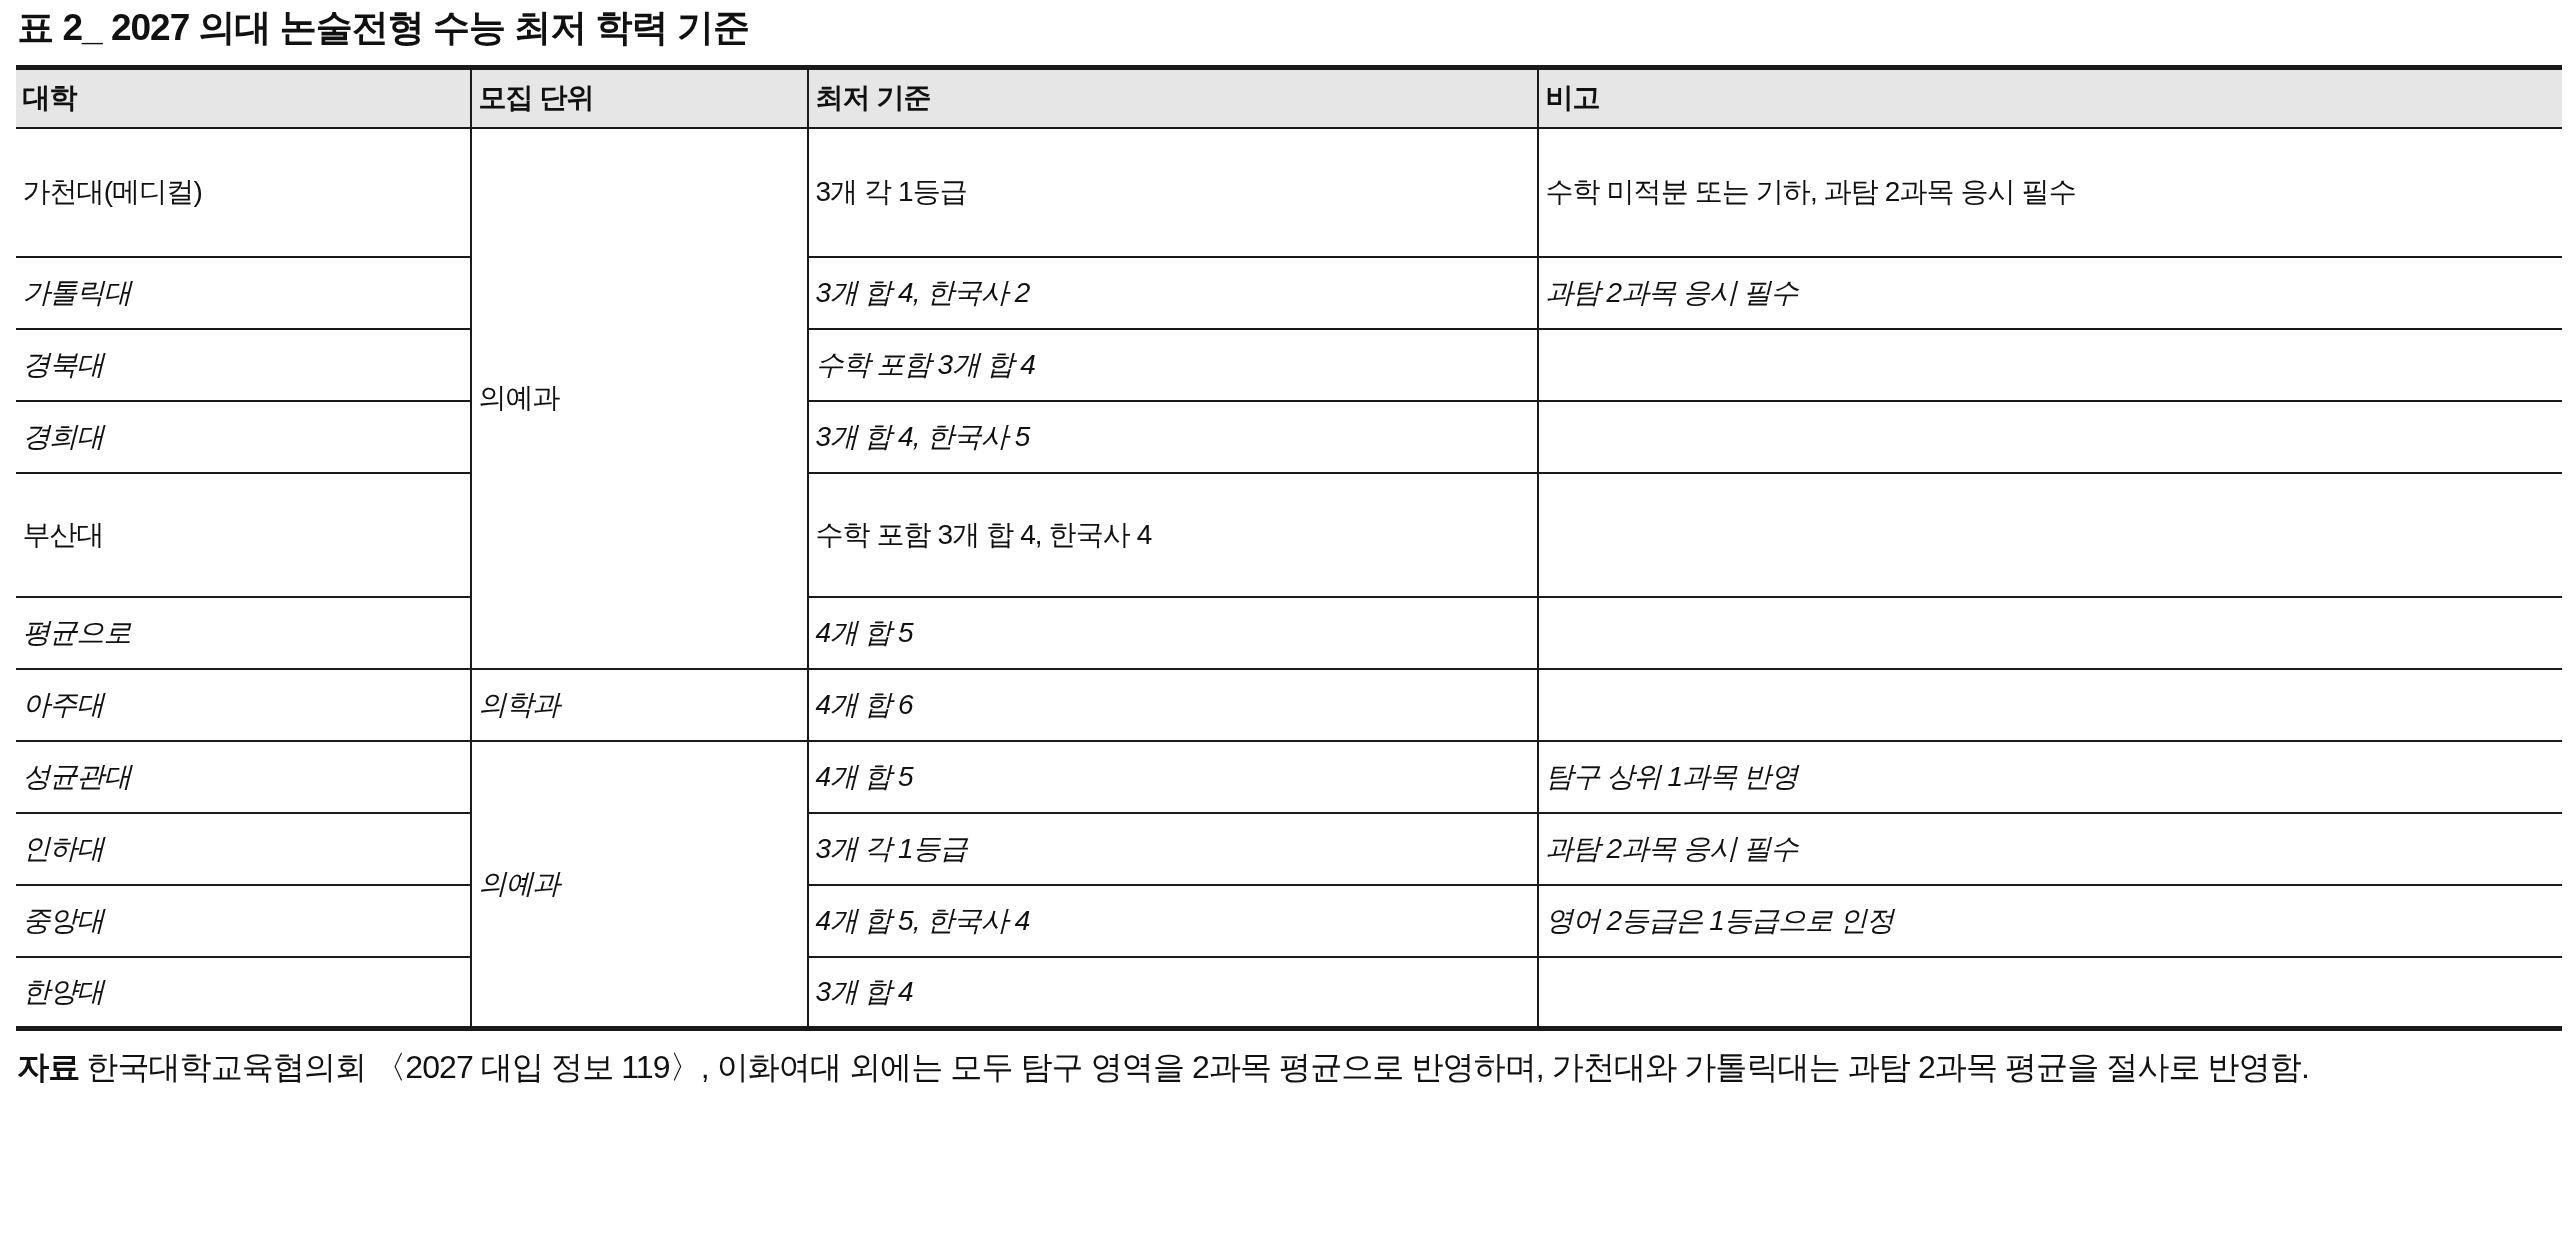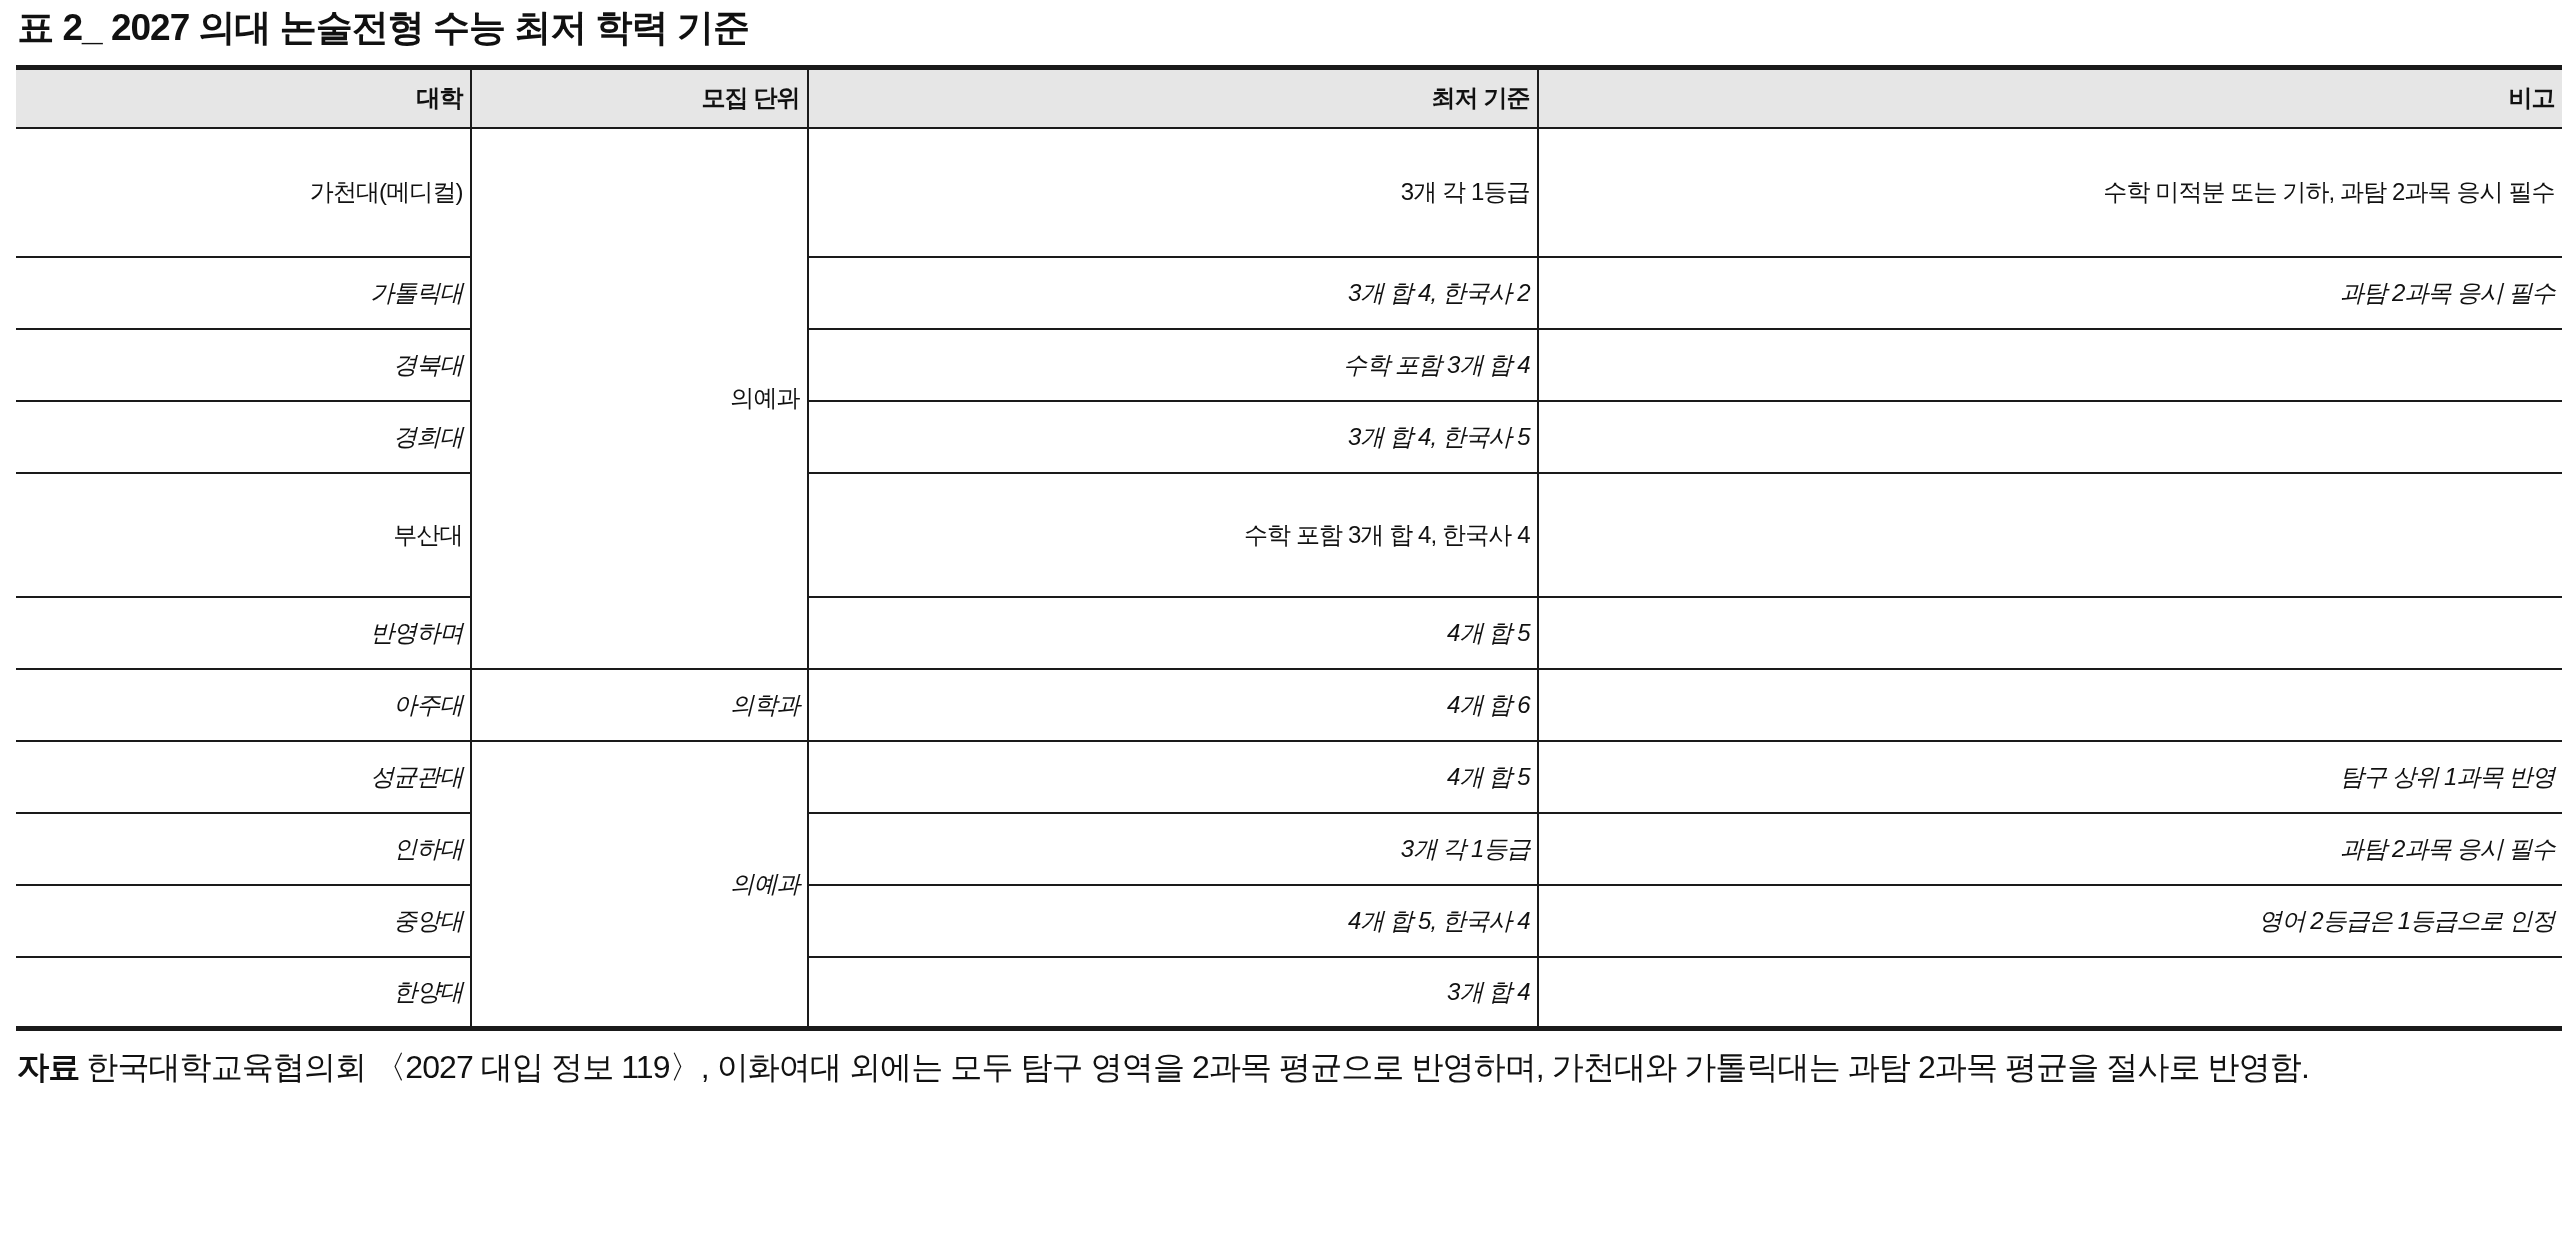"대학" table.data-table th, table.data-table td { font-size: 24px -> 28px; text-align: right -> left }
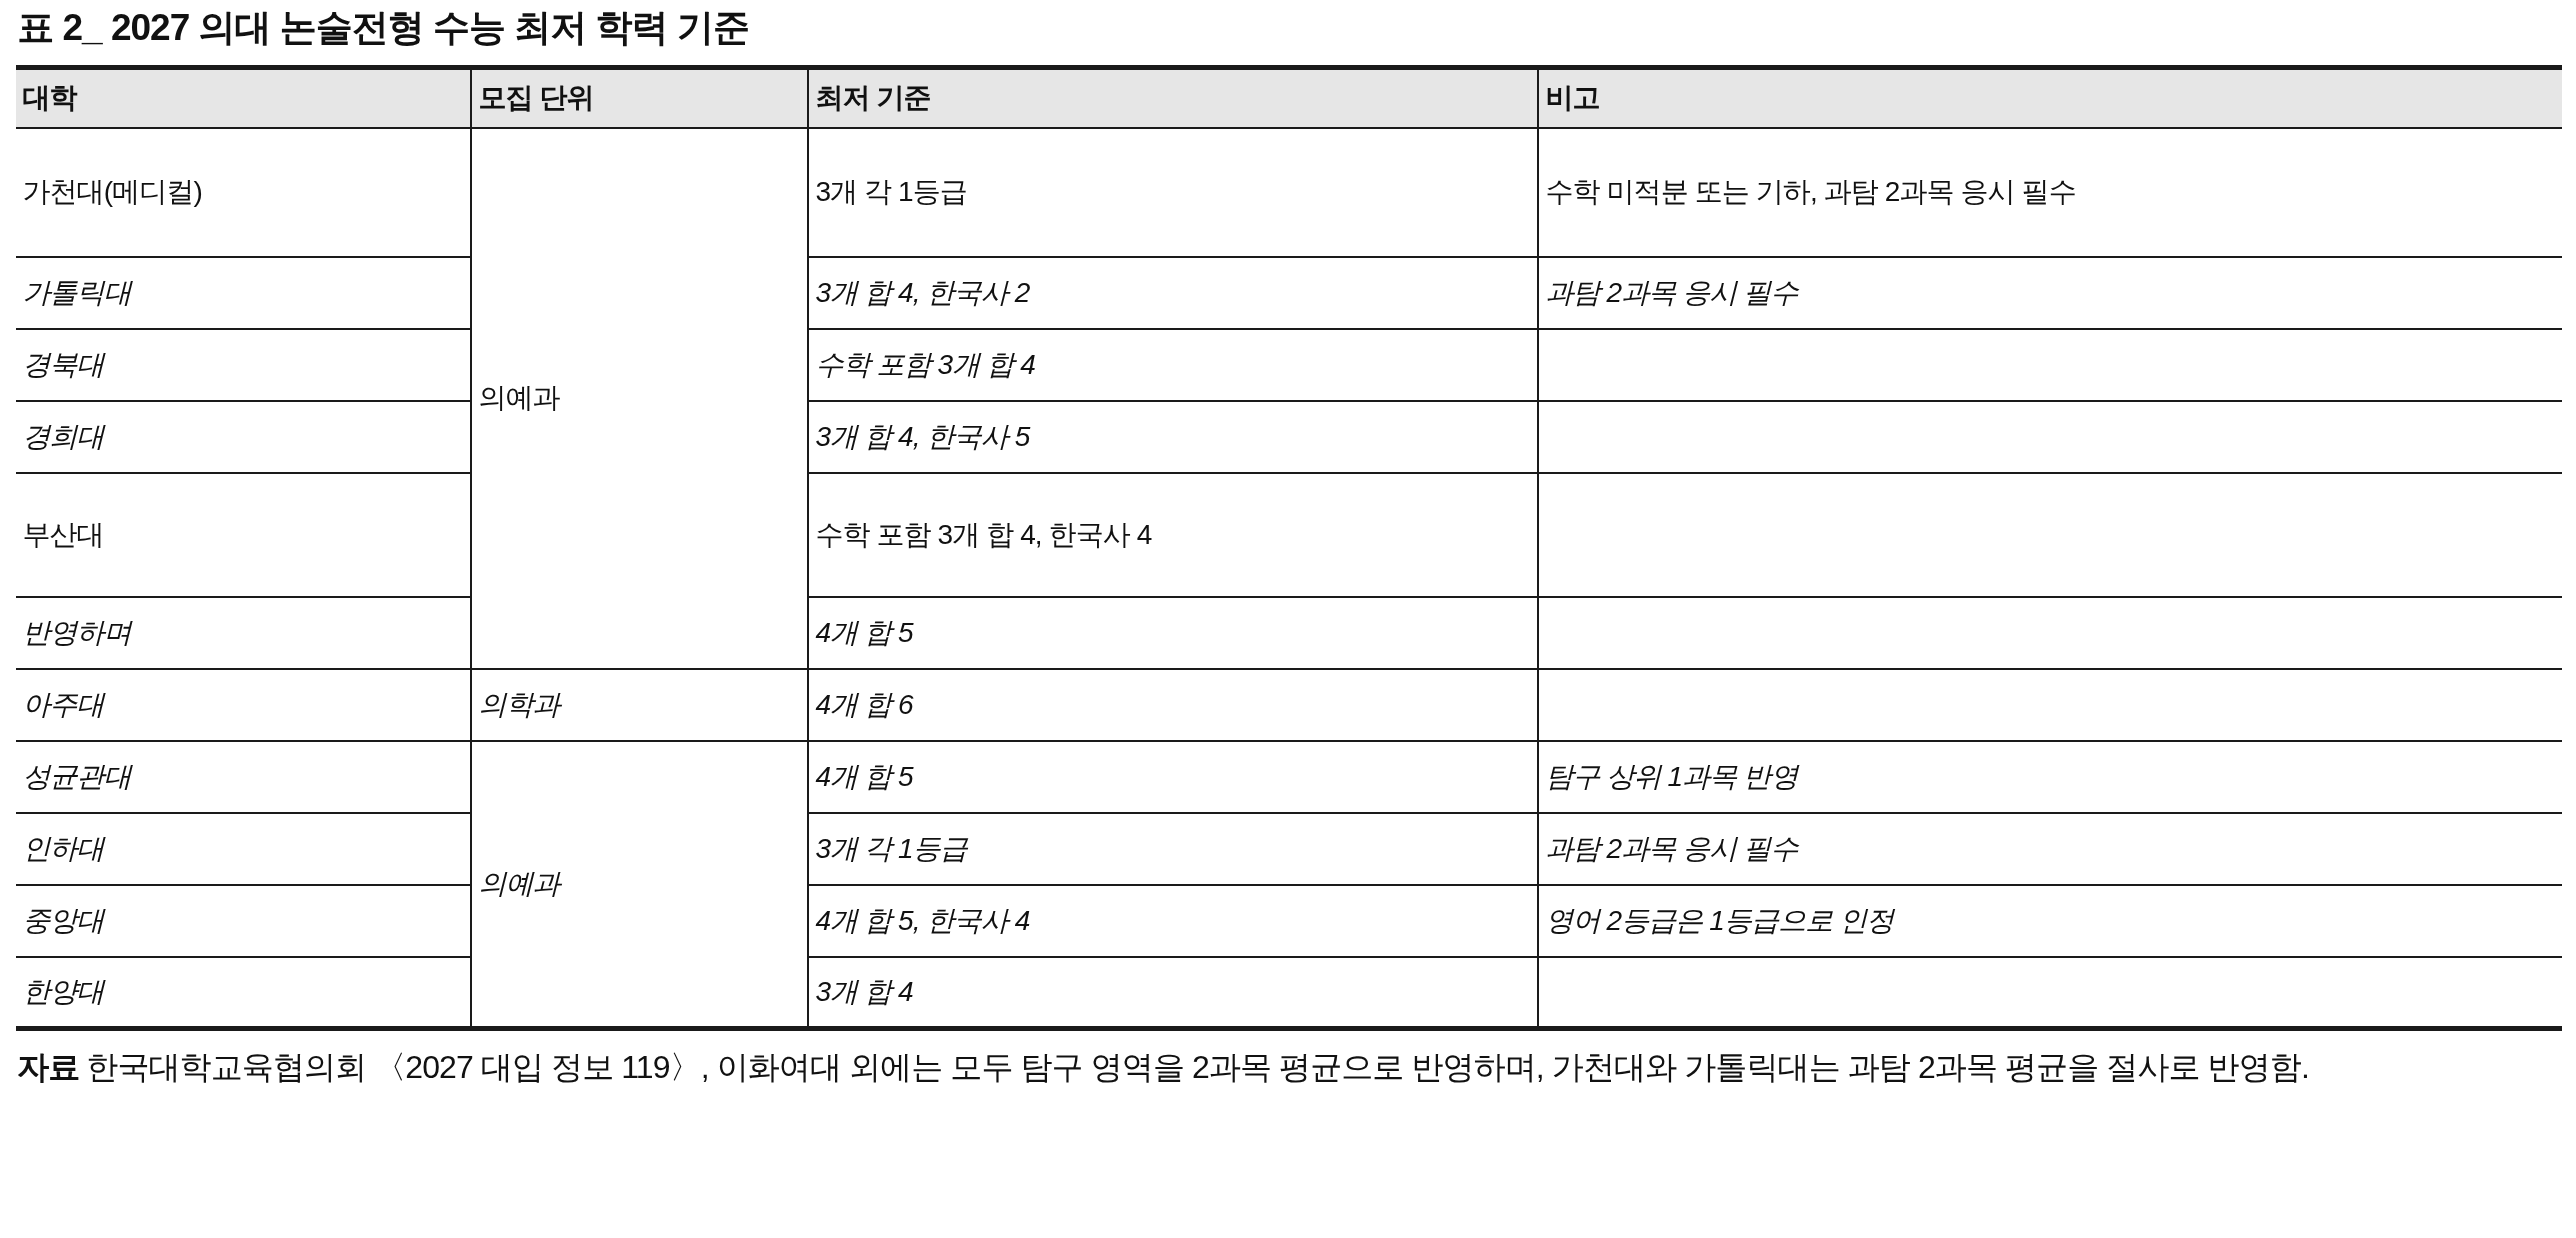"반영하며" td { text: 반영하며 -> 평균으로 }
